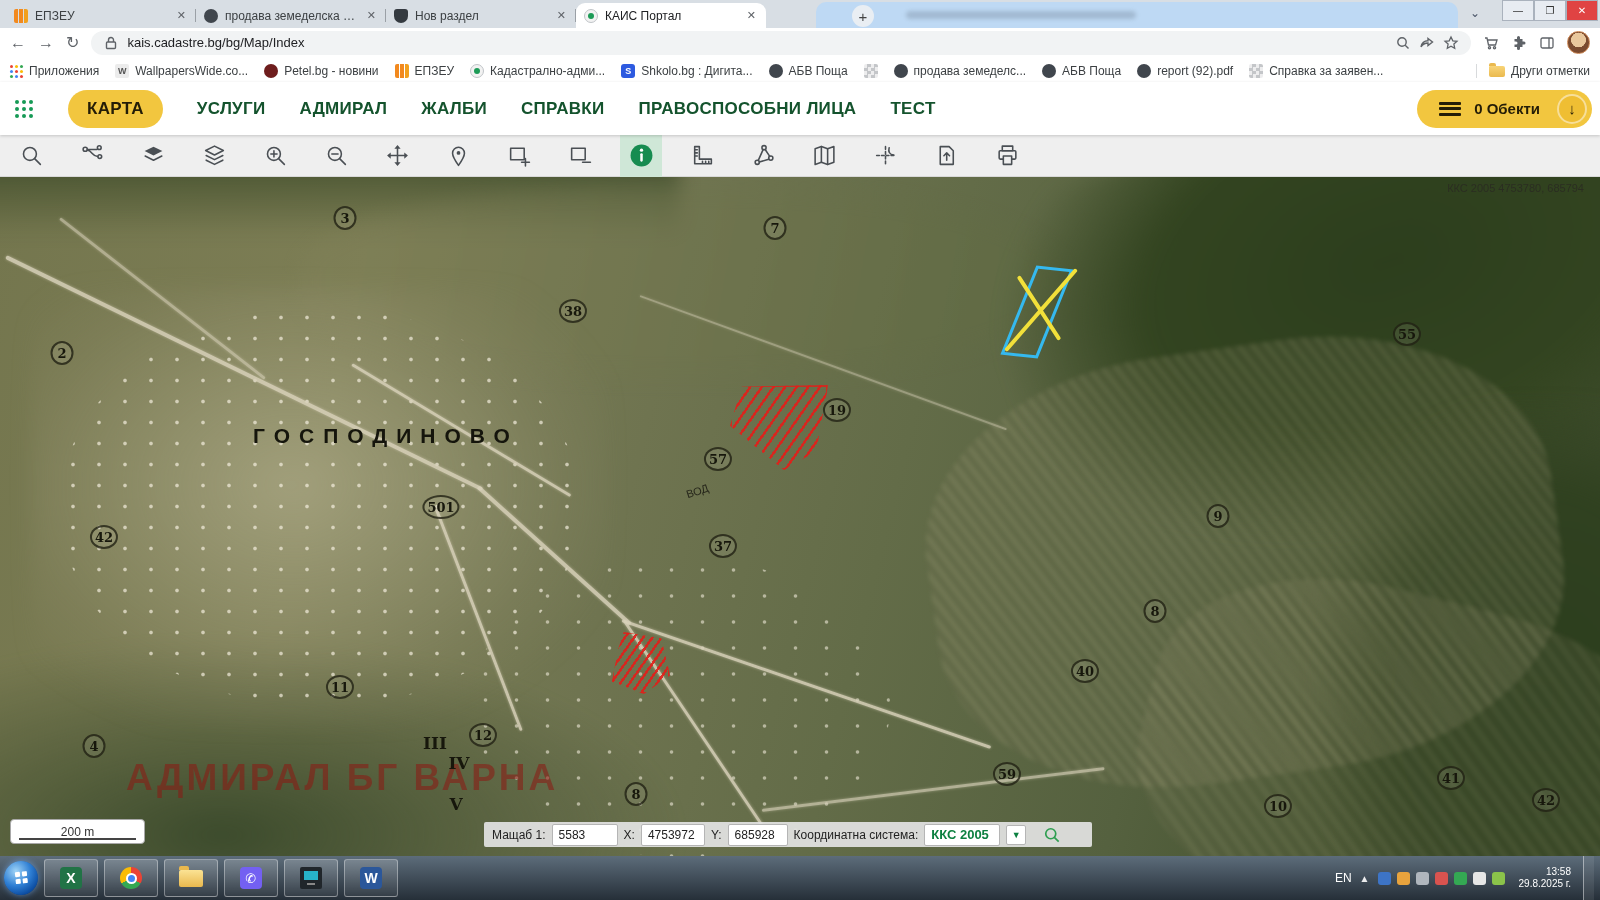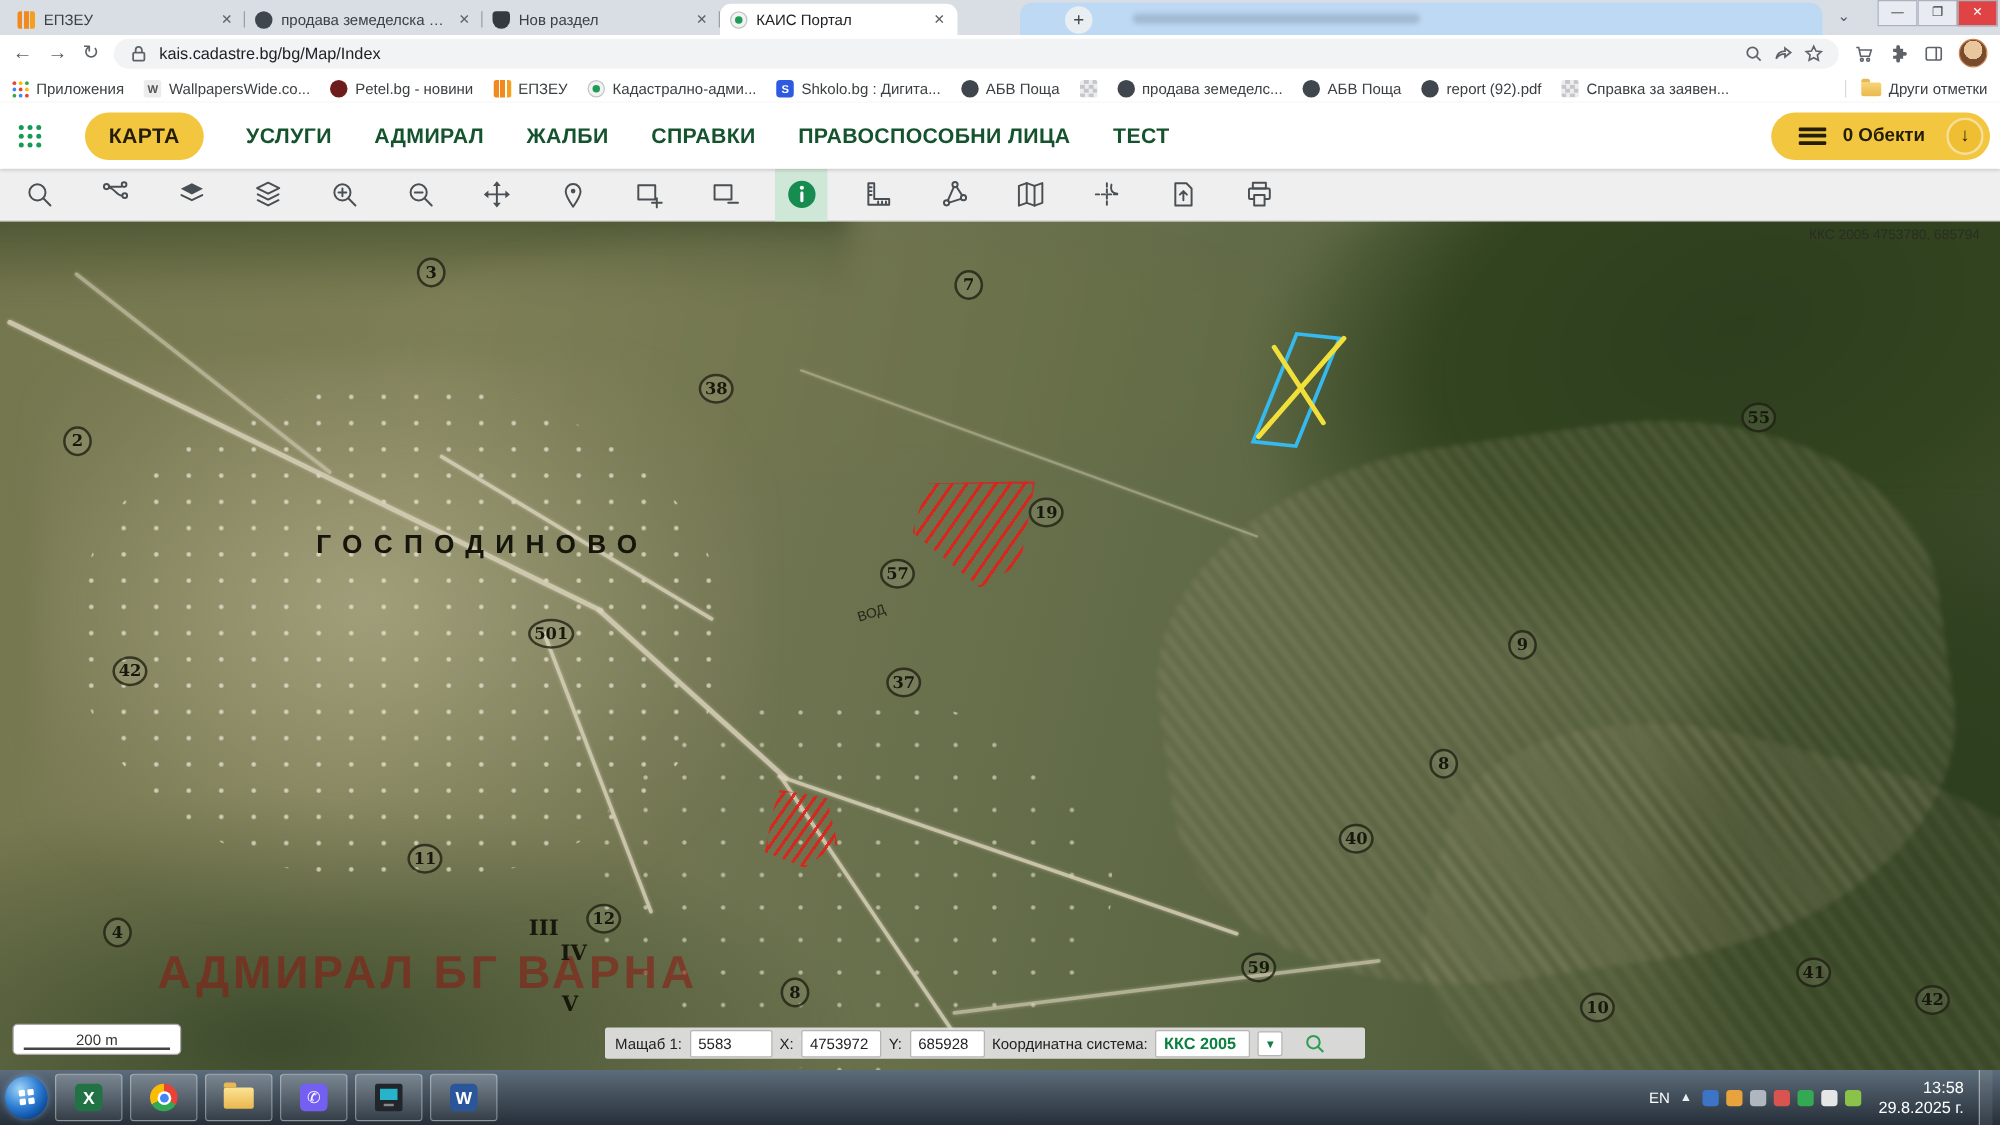"13:58" .clock { font-size: 13px -> 10px }
